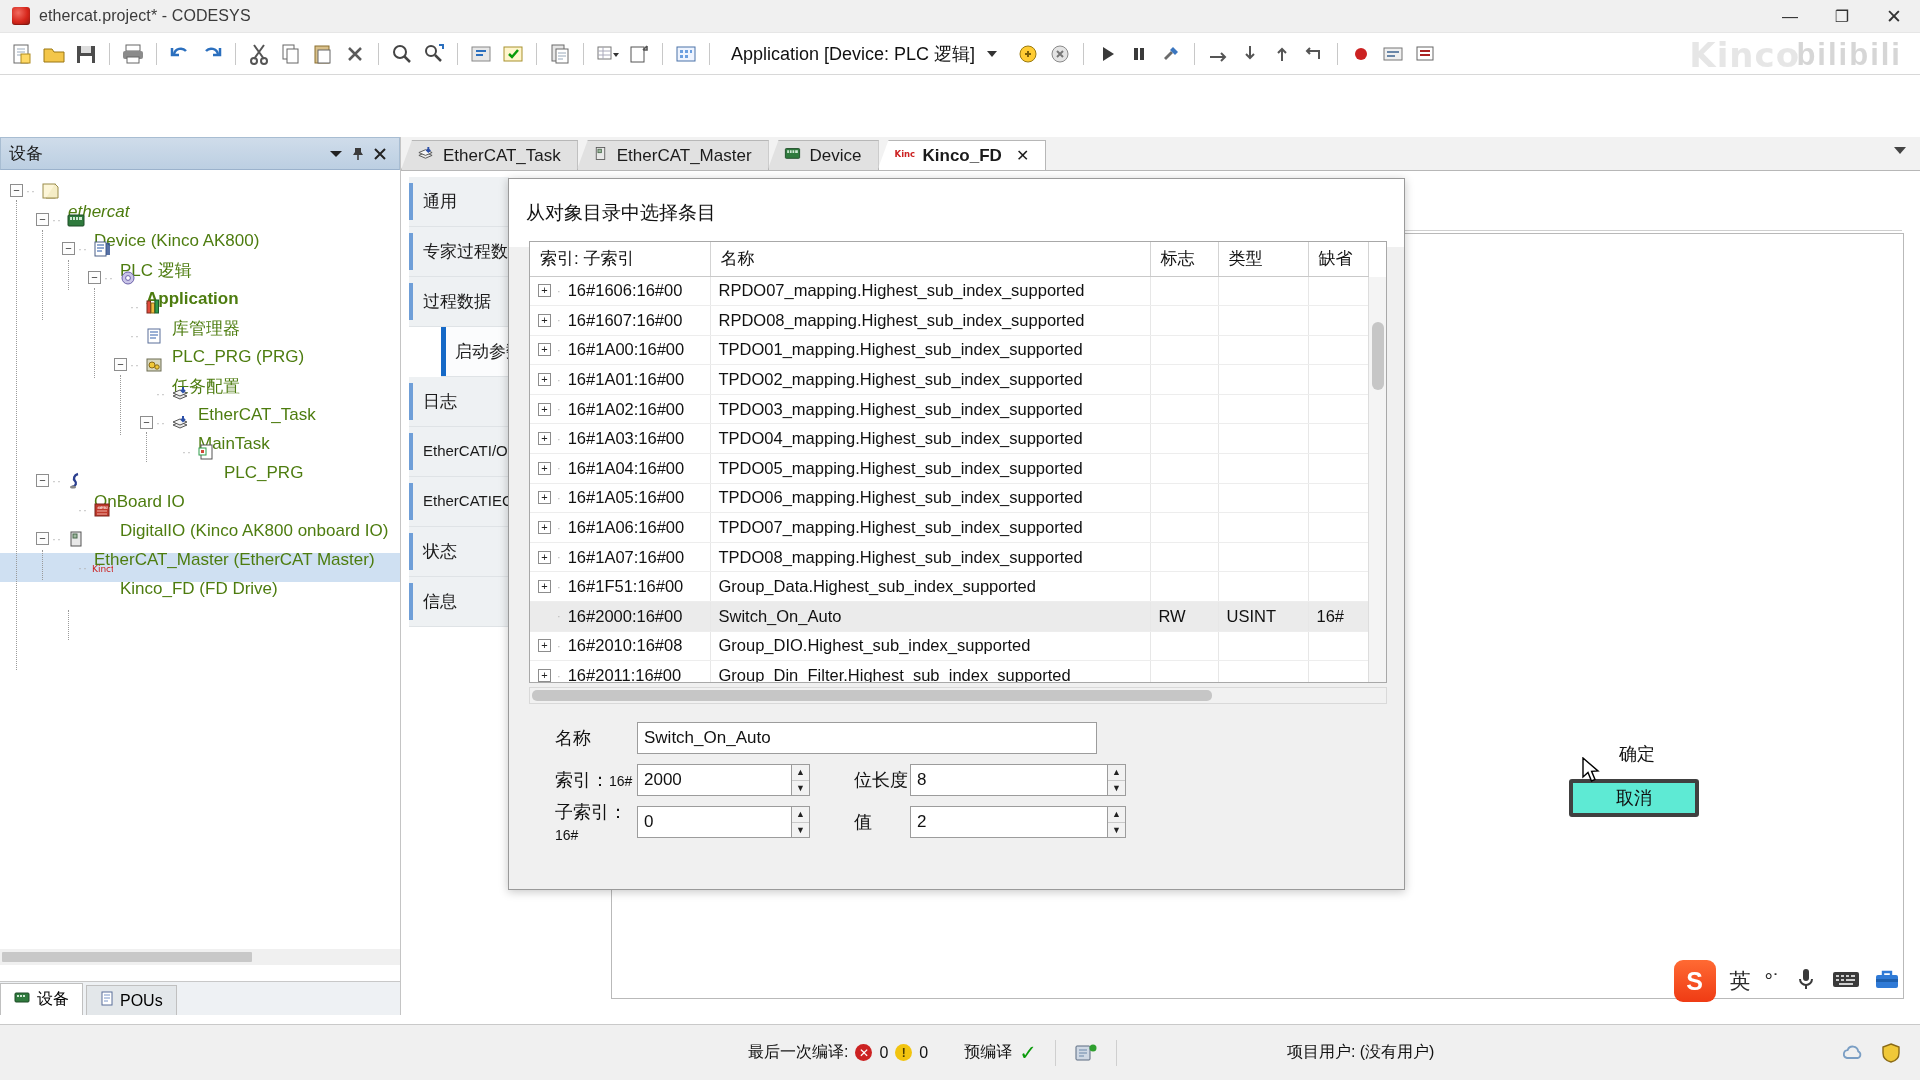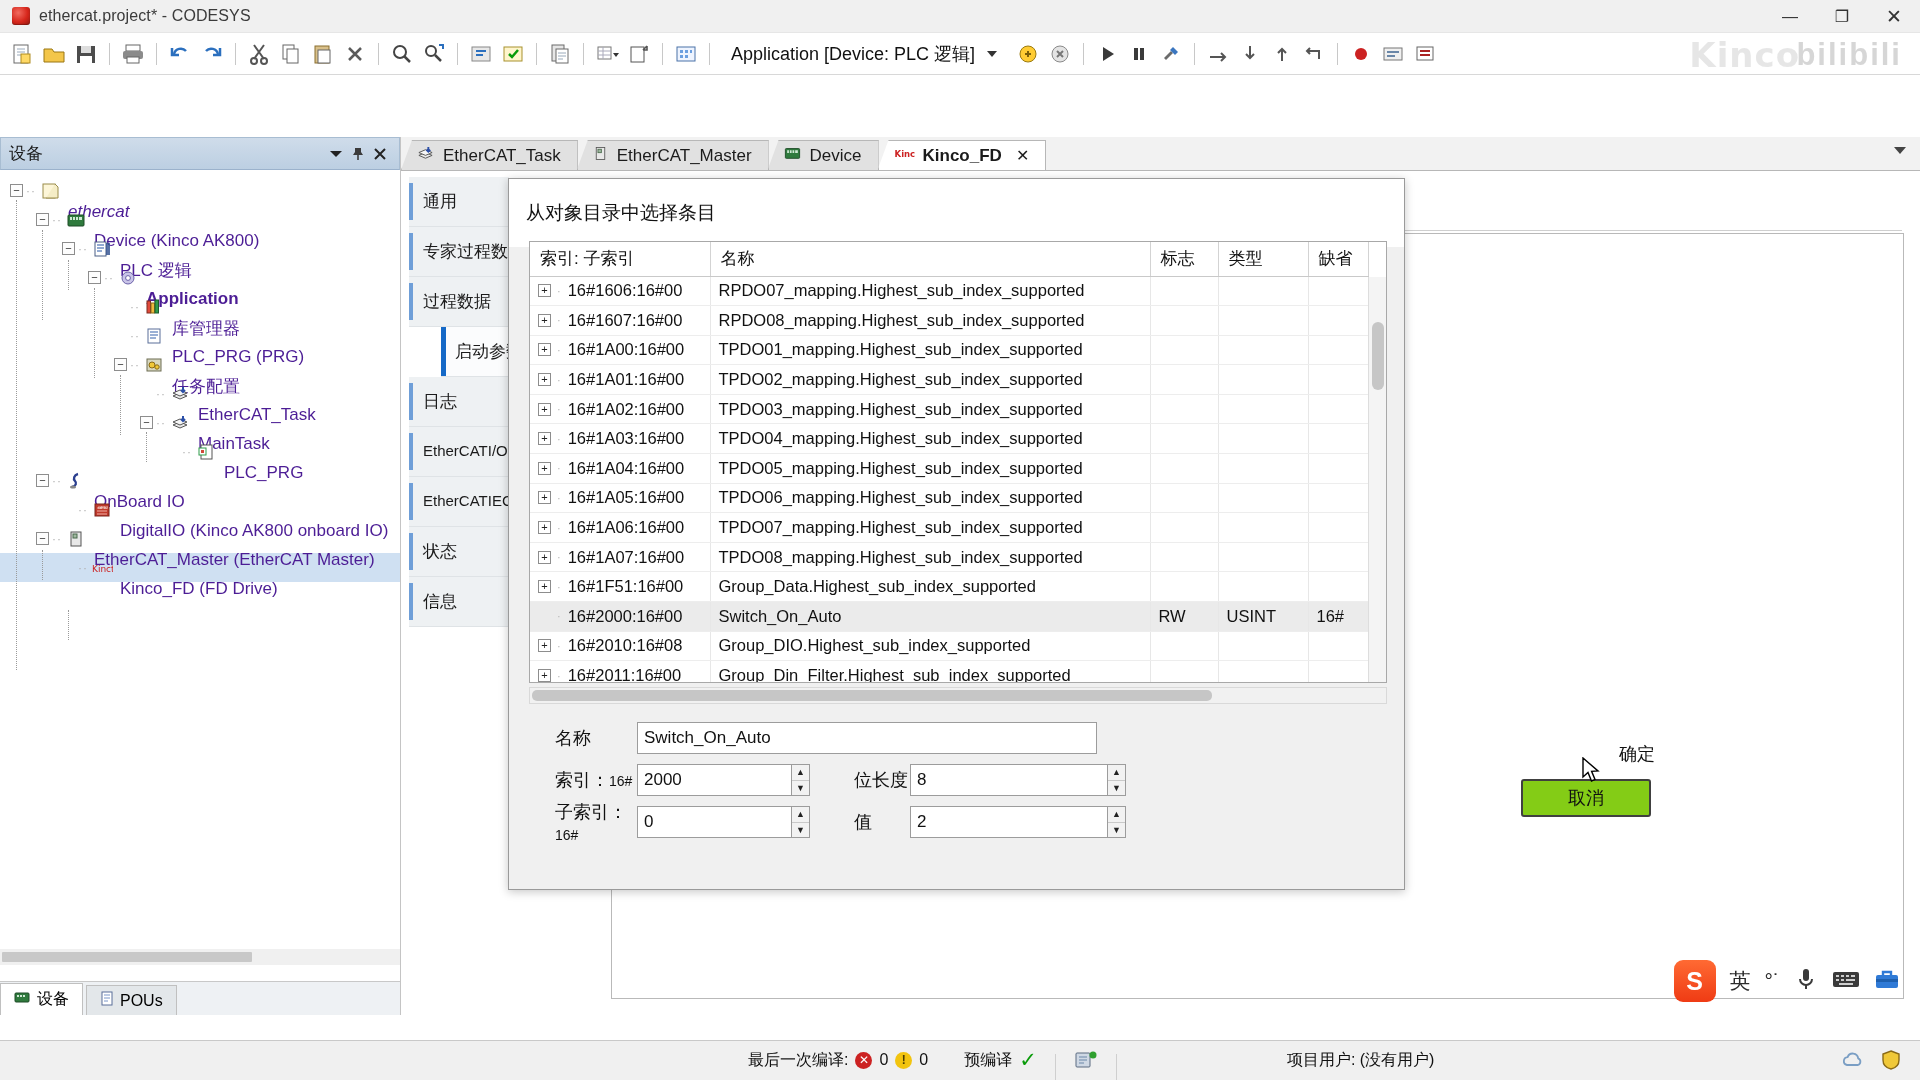"ethercat" .tlabel { color: #4c1d95 -> #4d7c0f }
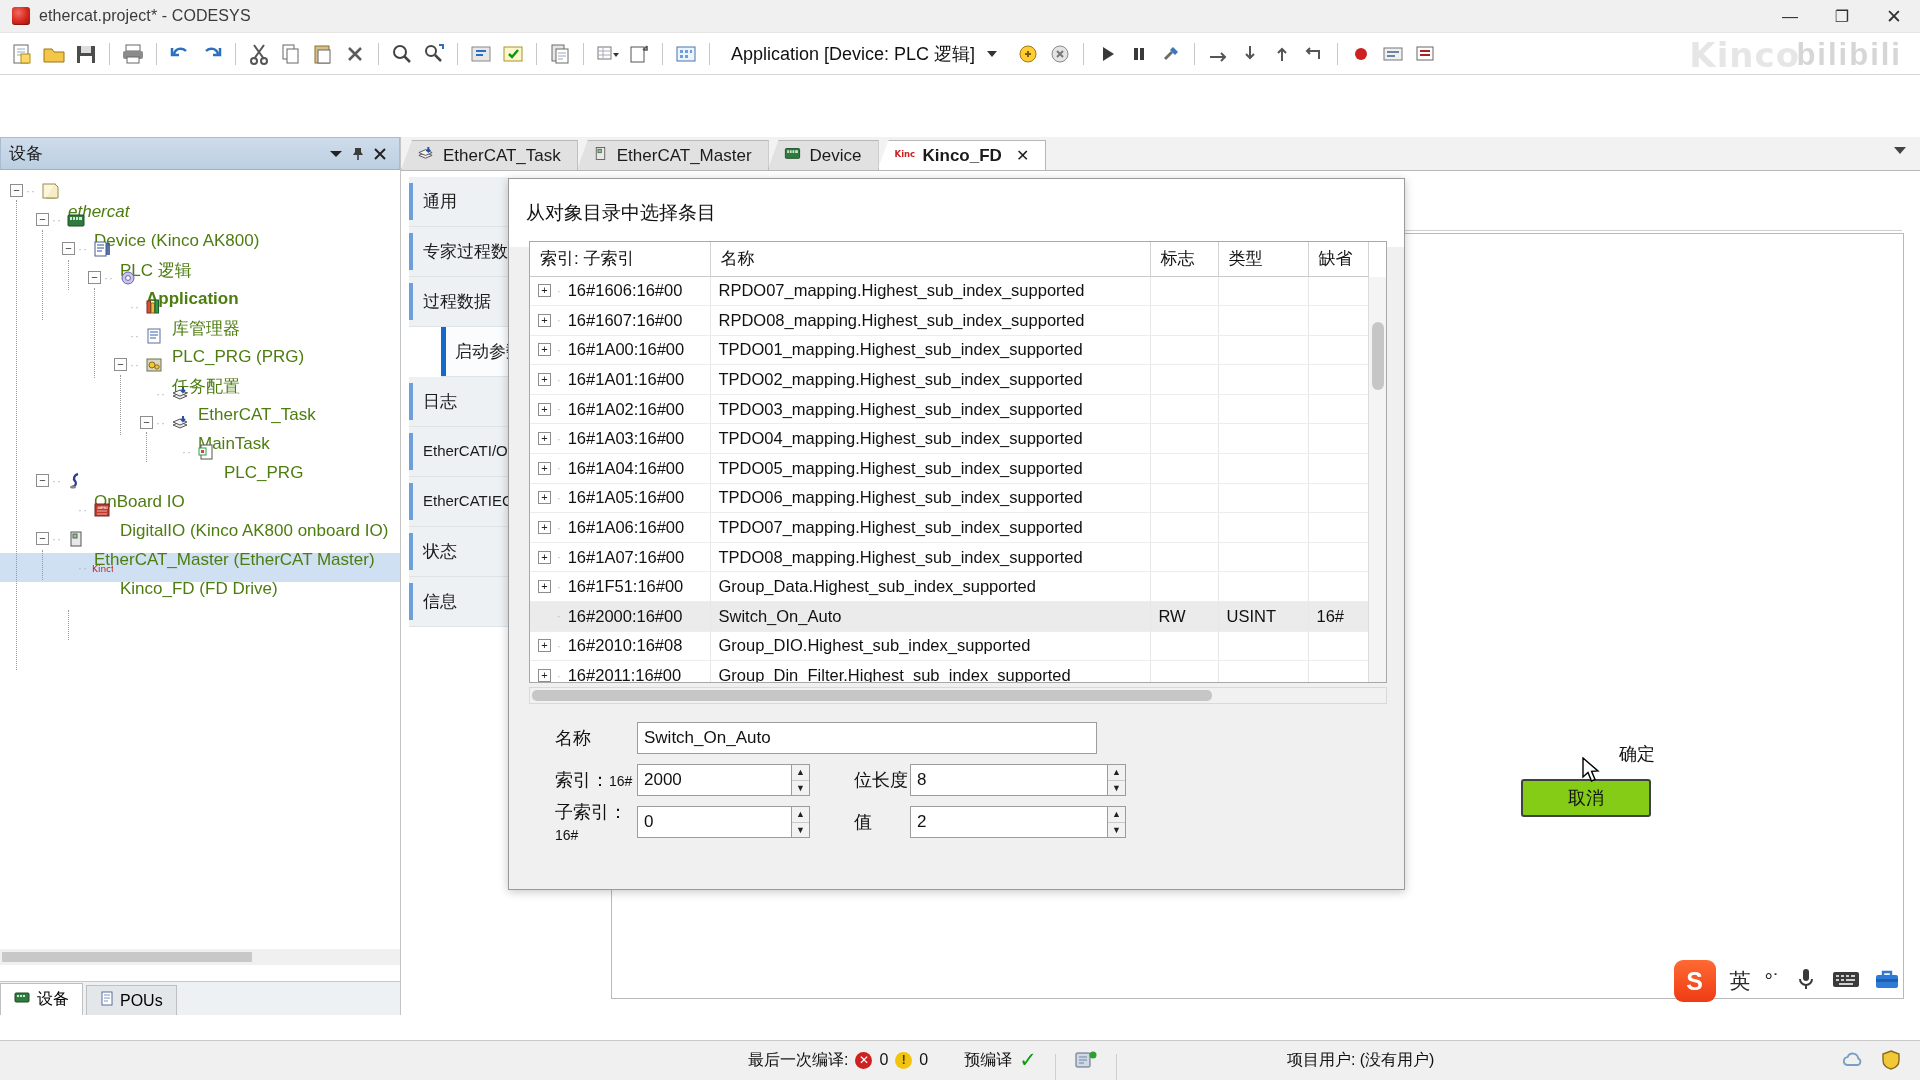"取消" .btn.outline { background: #84cc16 -> #5eead4; border: 2px solid #404040 -> 4px solid #404040; margin-left: none -> 48px }
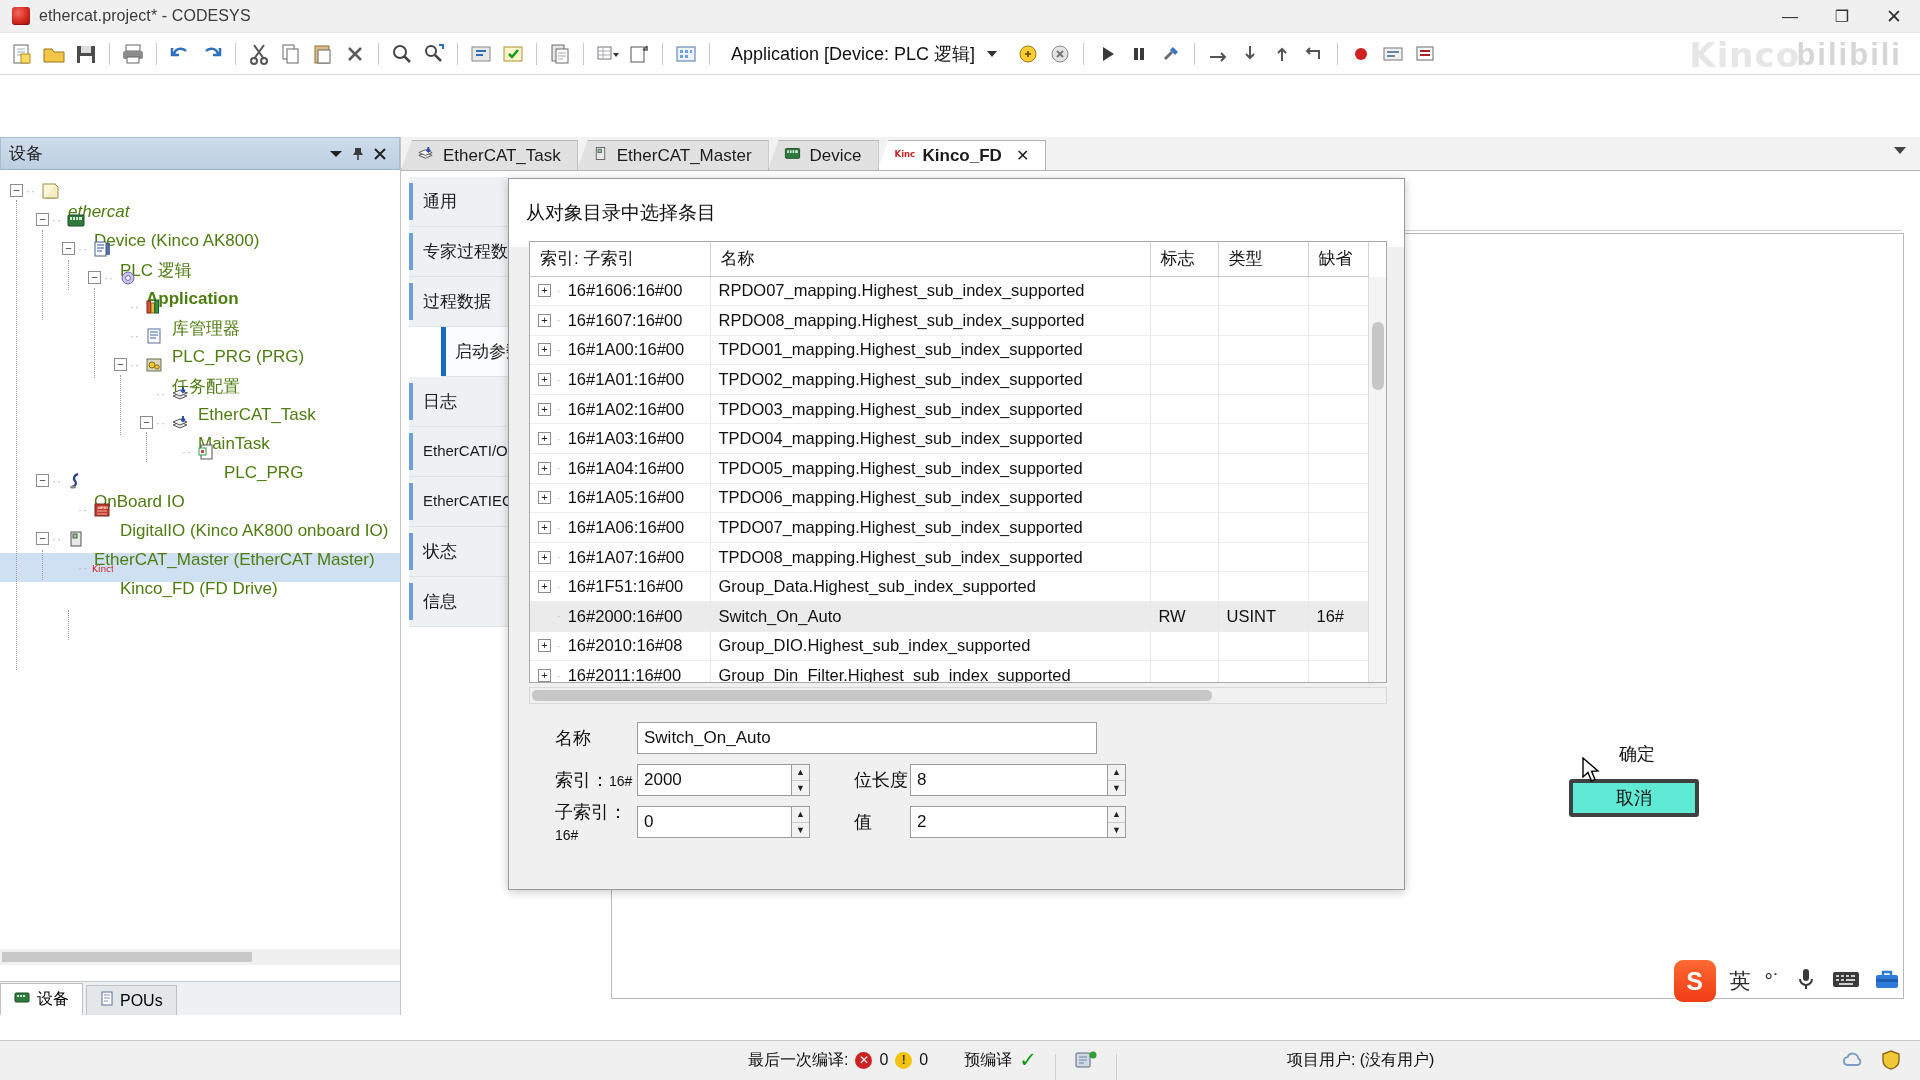"最后一次编译:" .statusbar { align-items: flex-end -> center; height: 40px -> 56px }
